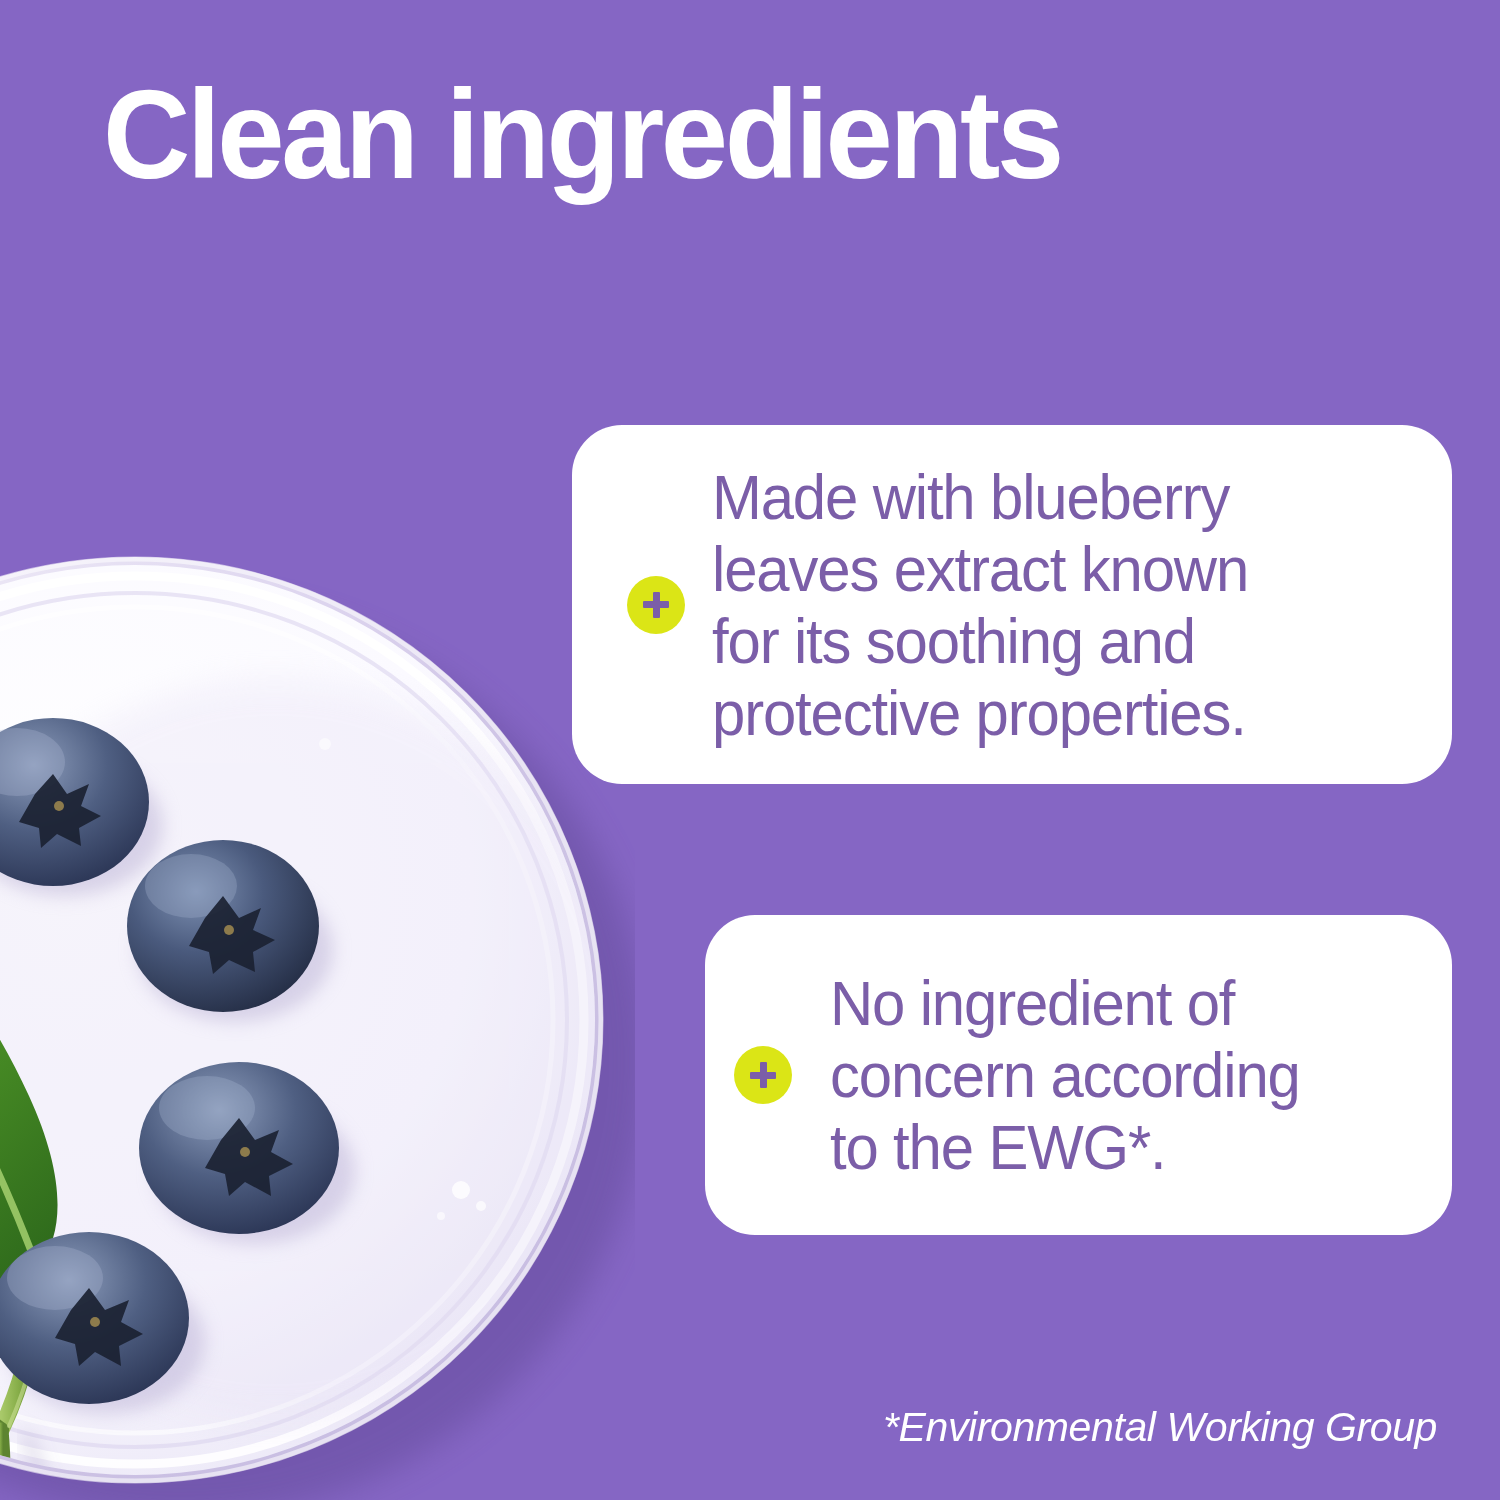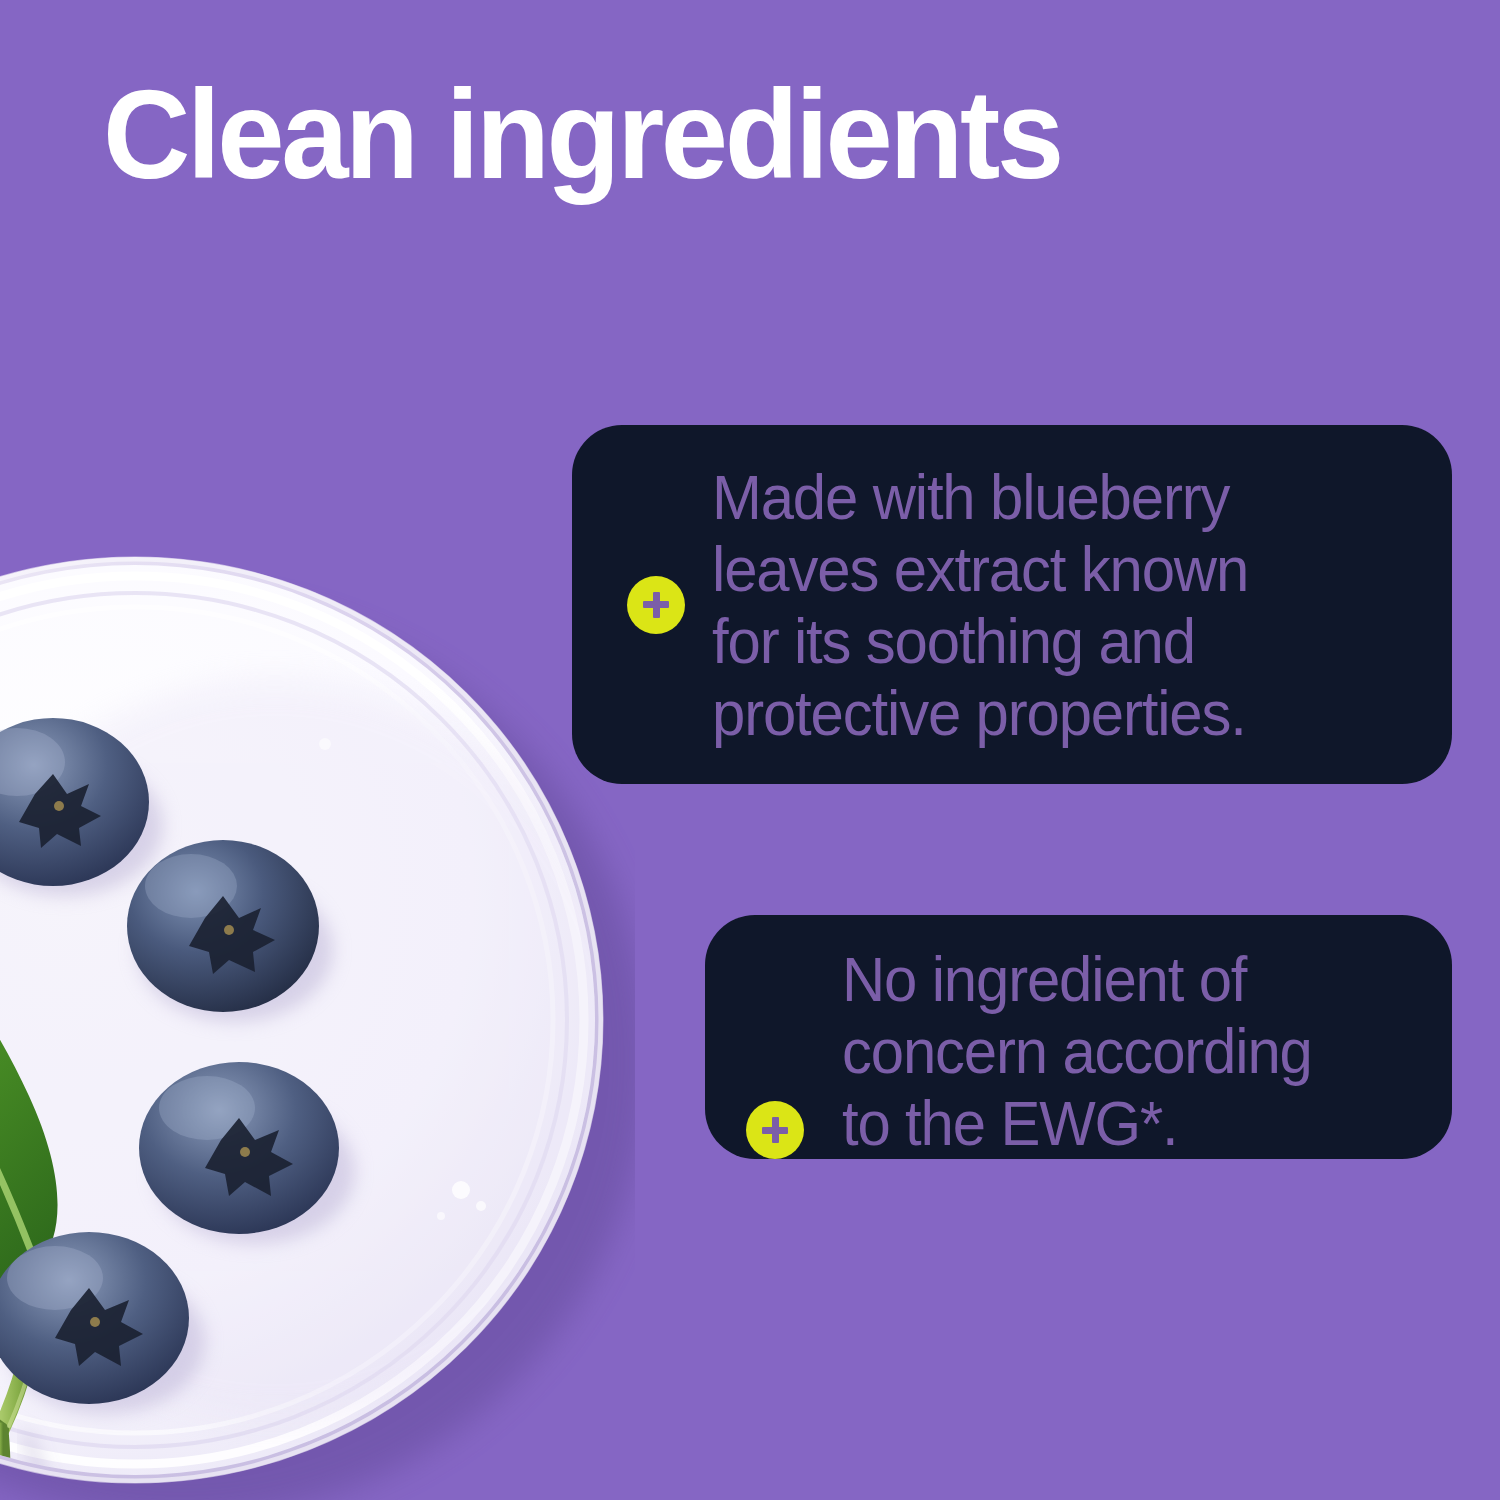"Made with blueberry" .card { background: #0f172a -> #ffffff }
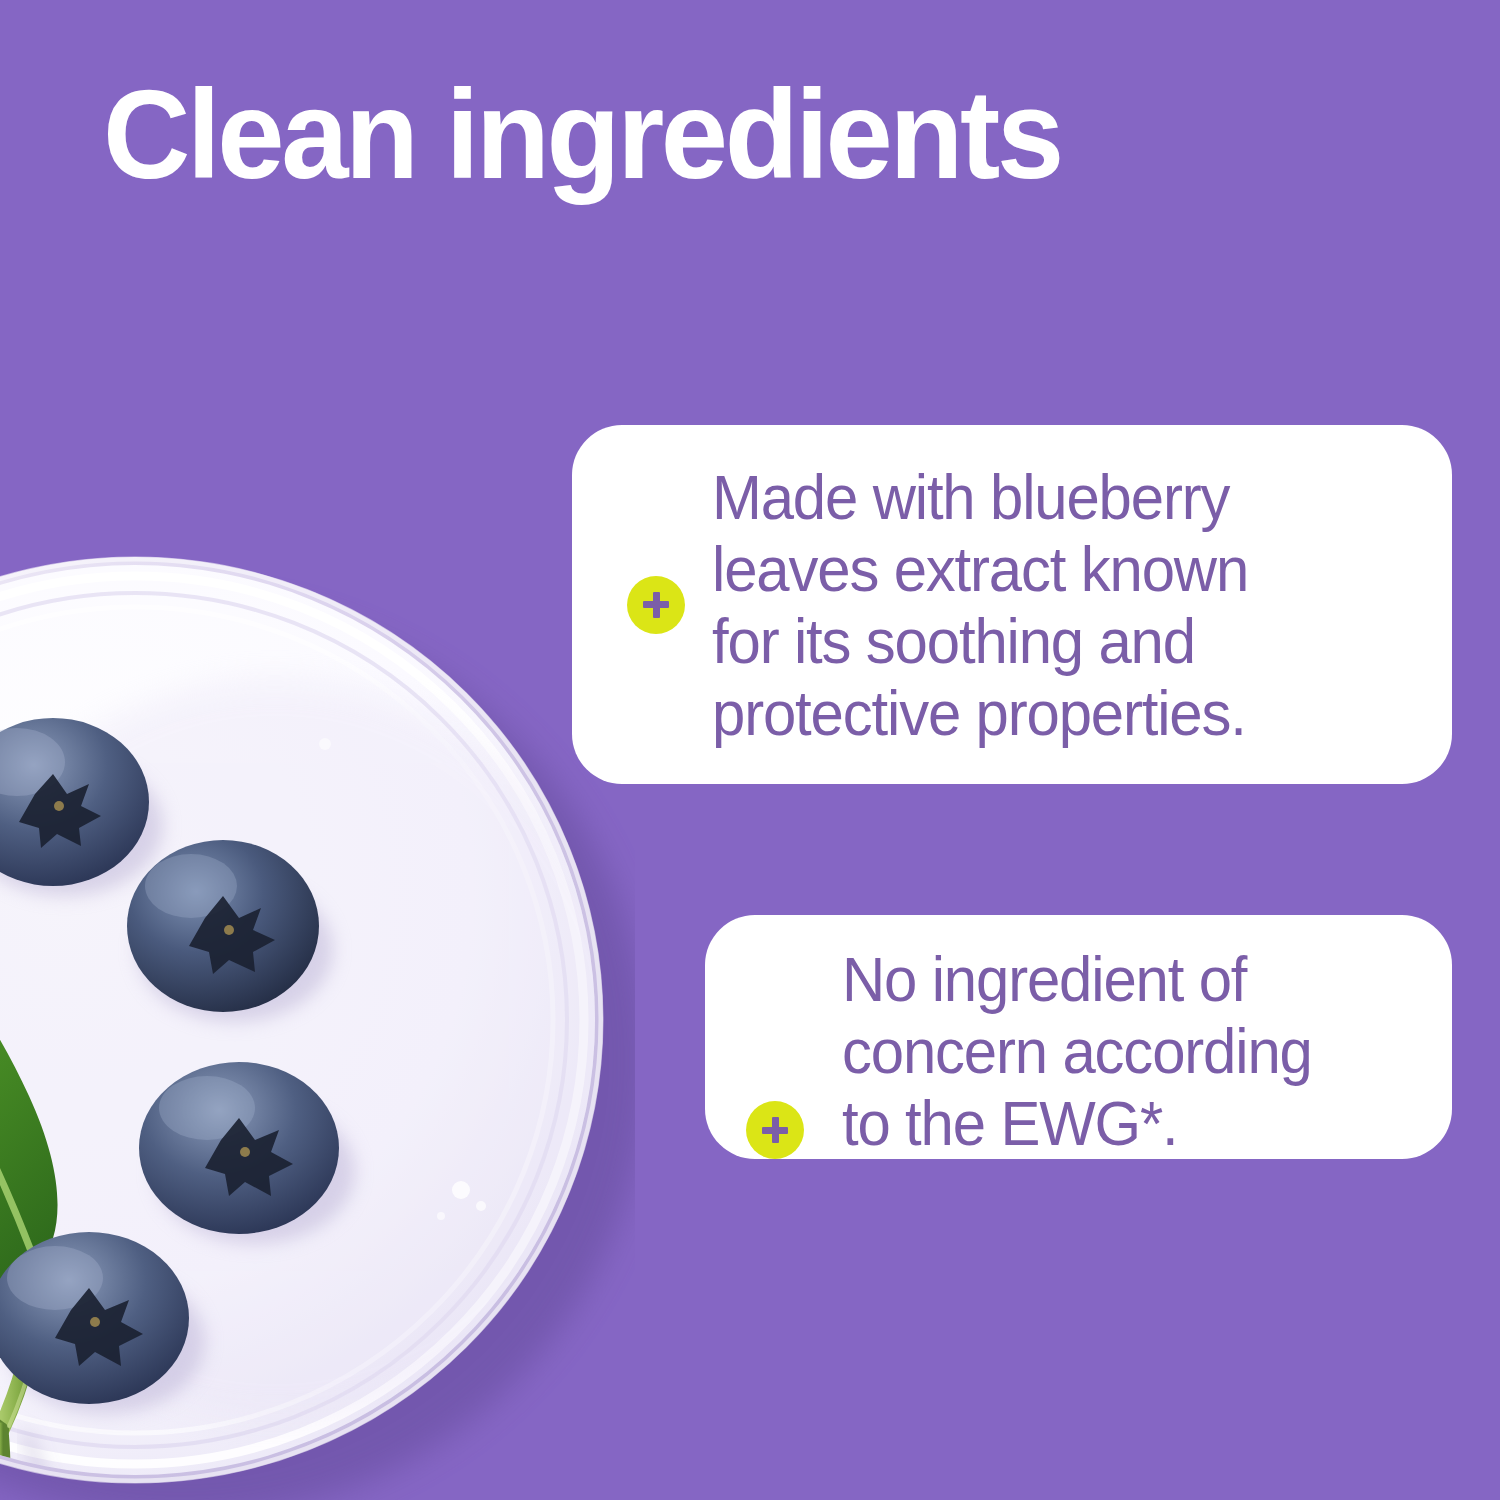"No ingredient of" .card-2 { align-items: flex-end -> none; height: 244px -> 320px; padding-left: 41px -> 29px }
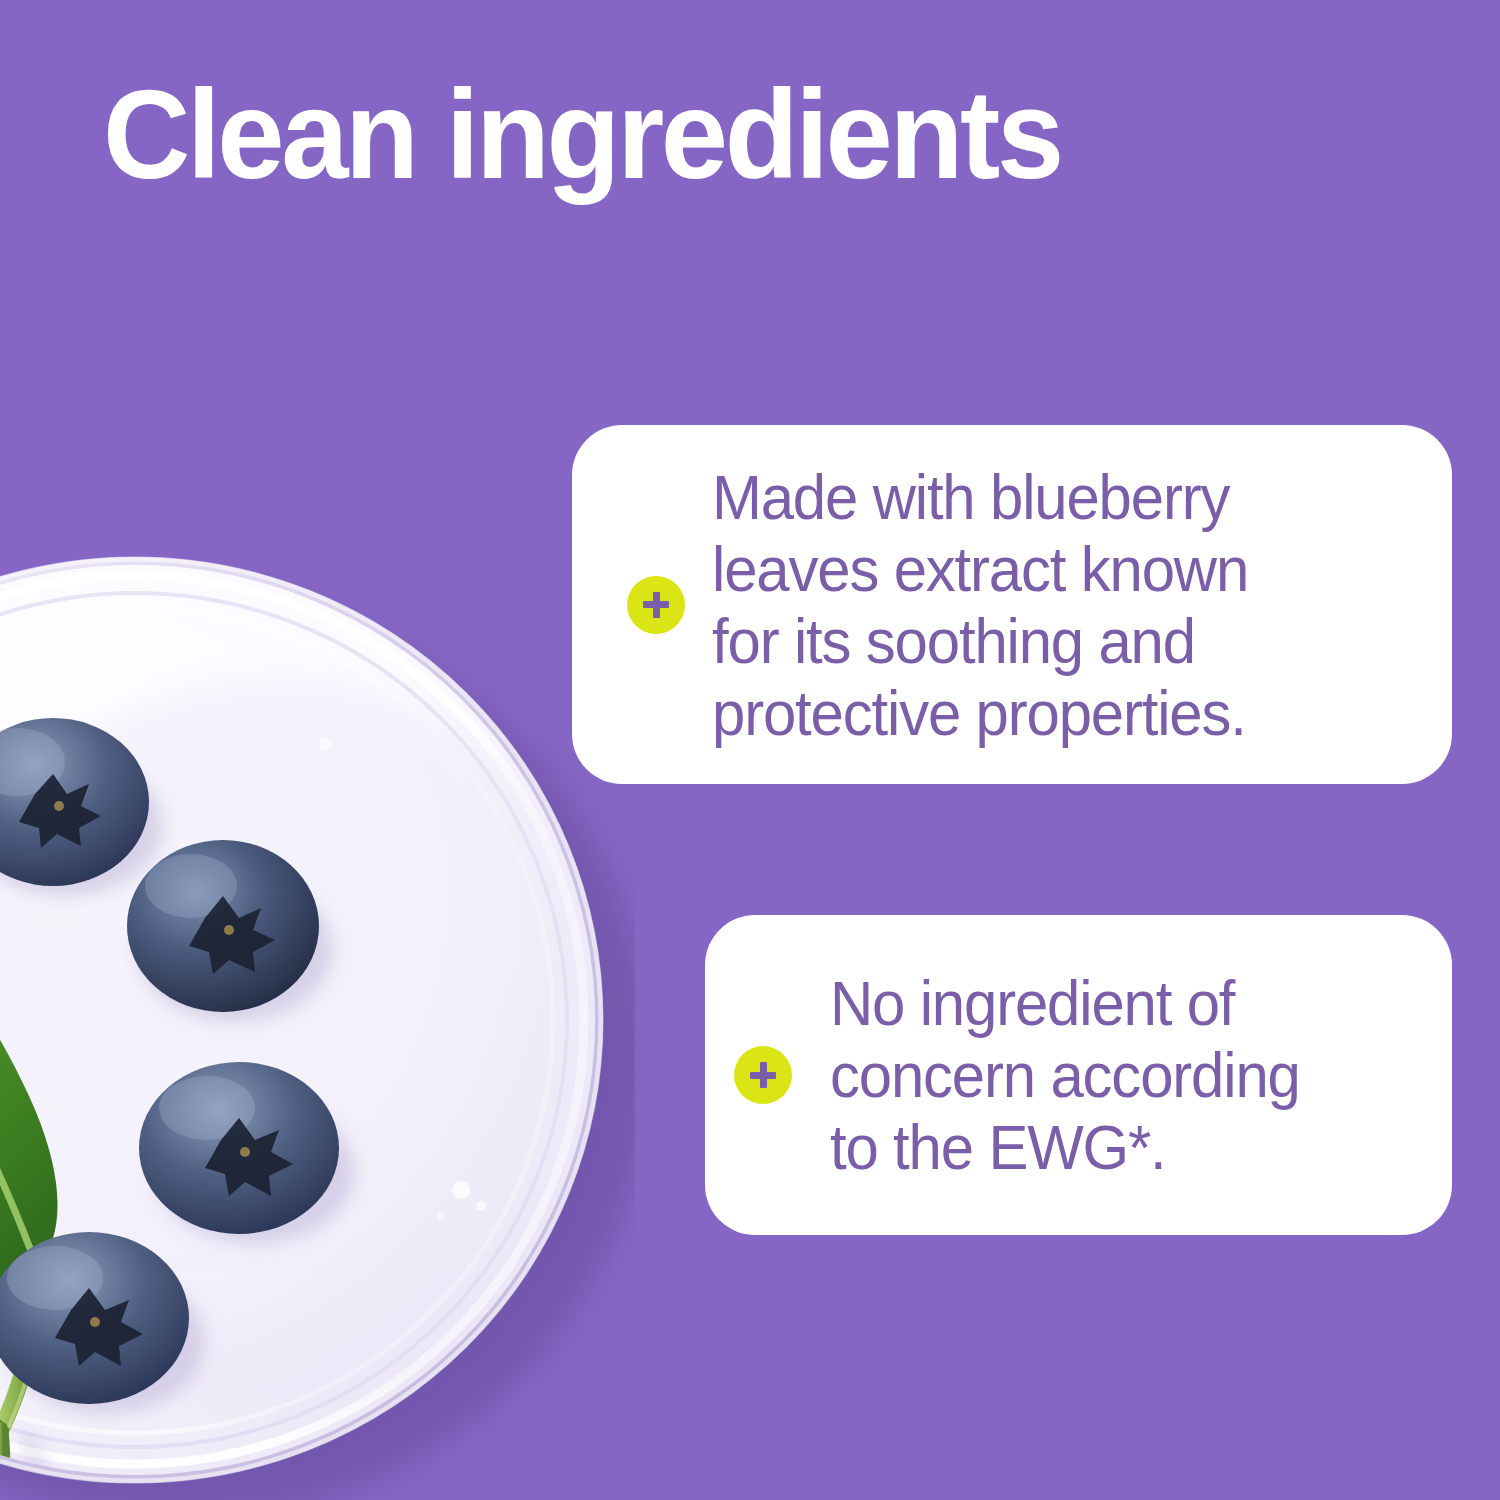"*Environmental Working Group" div.footnote { html: none -> <div>*Environmental Working Group</div> }
